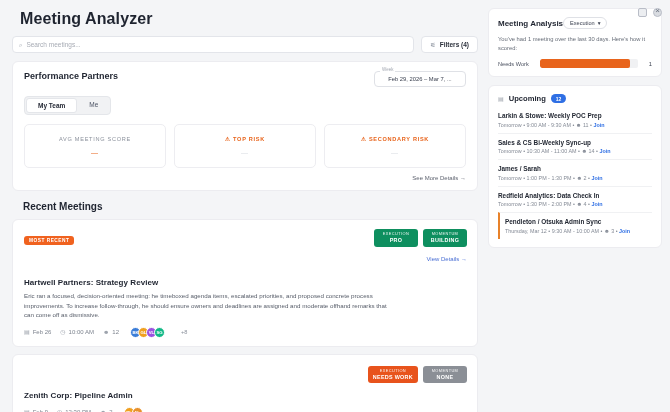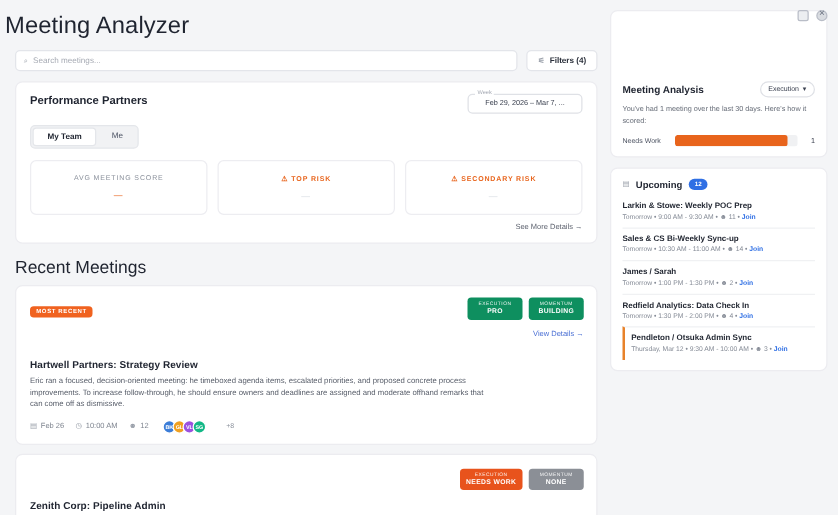"Meeting Analyzer" .title { font-size: 19px -> 16px; font-weight: normal -> bold; padding: 10px 0 0 4px -> 10px 0 0 20px }
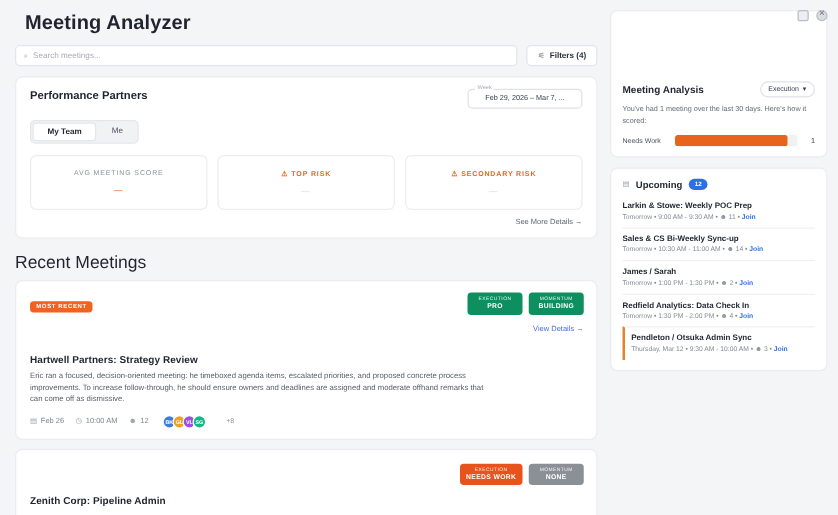"Meeting Analysis" .rhead { justify-content: space-between -> flex-start; margin-top: 48px -> none }
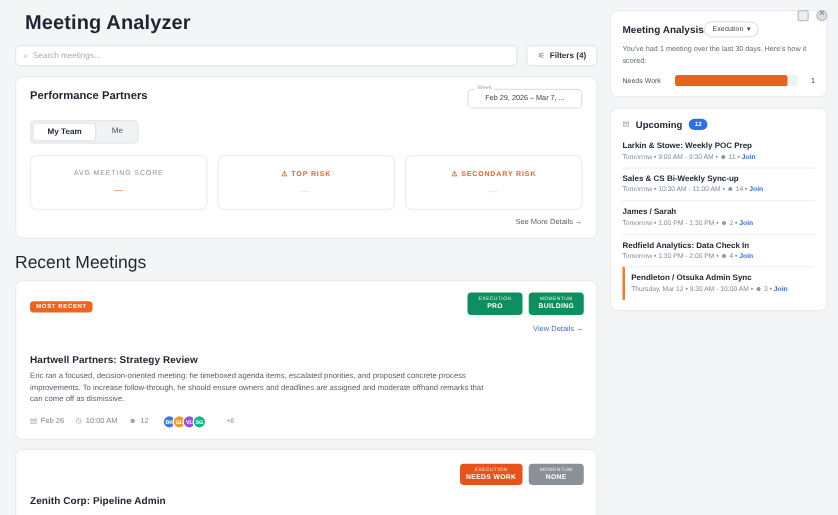"Recent Meetings" .sechead { font-size: 14px -> 10px; font-weight: normal -> bold; margin-left: none -> 11px }
